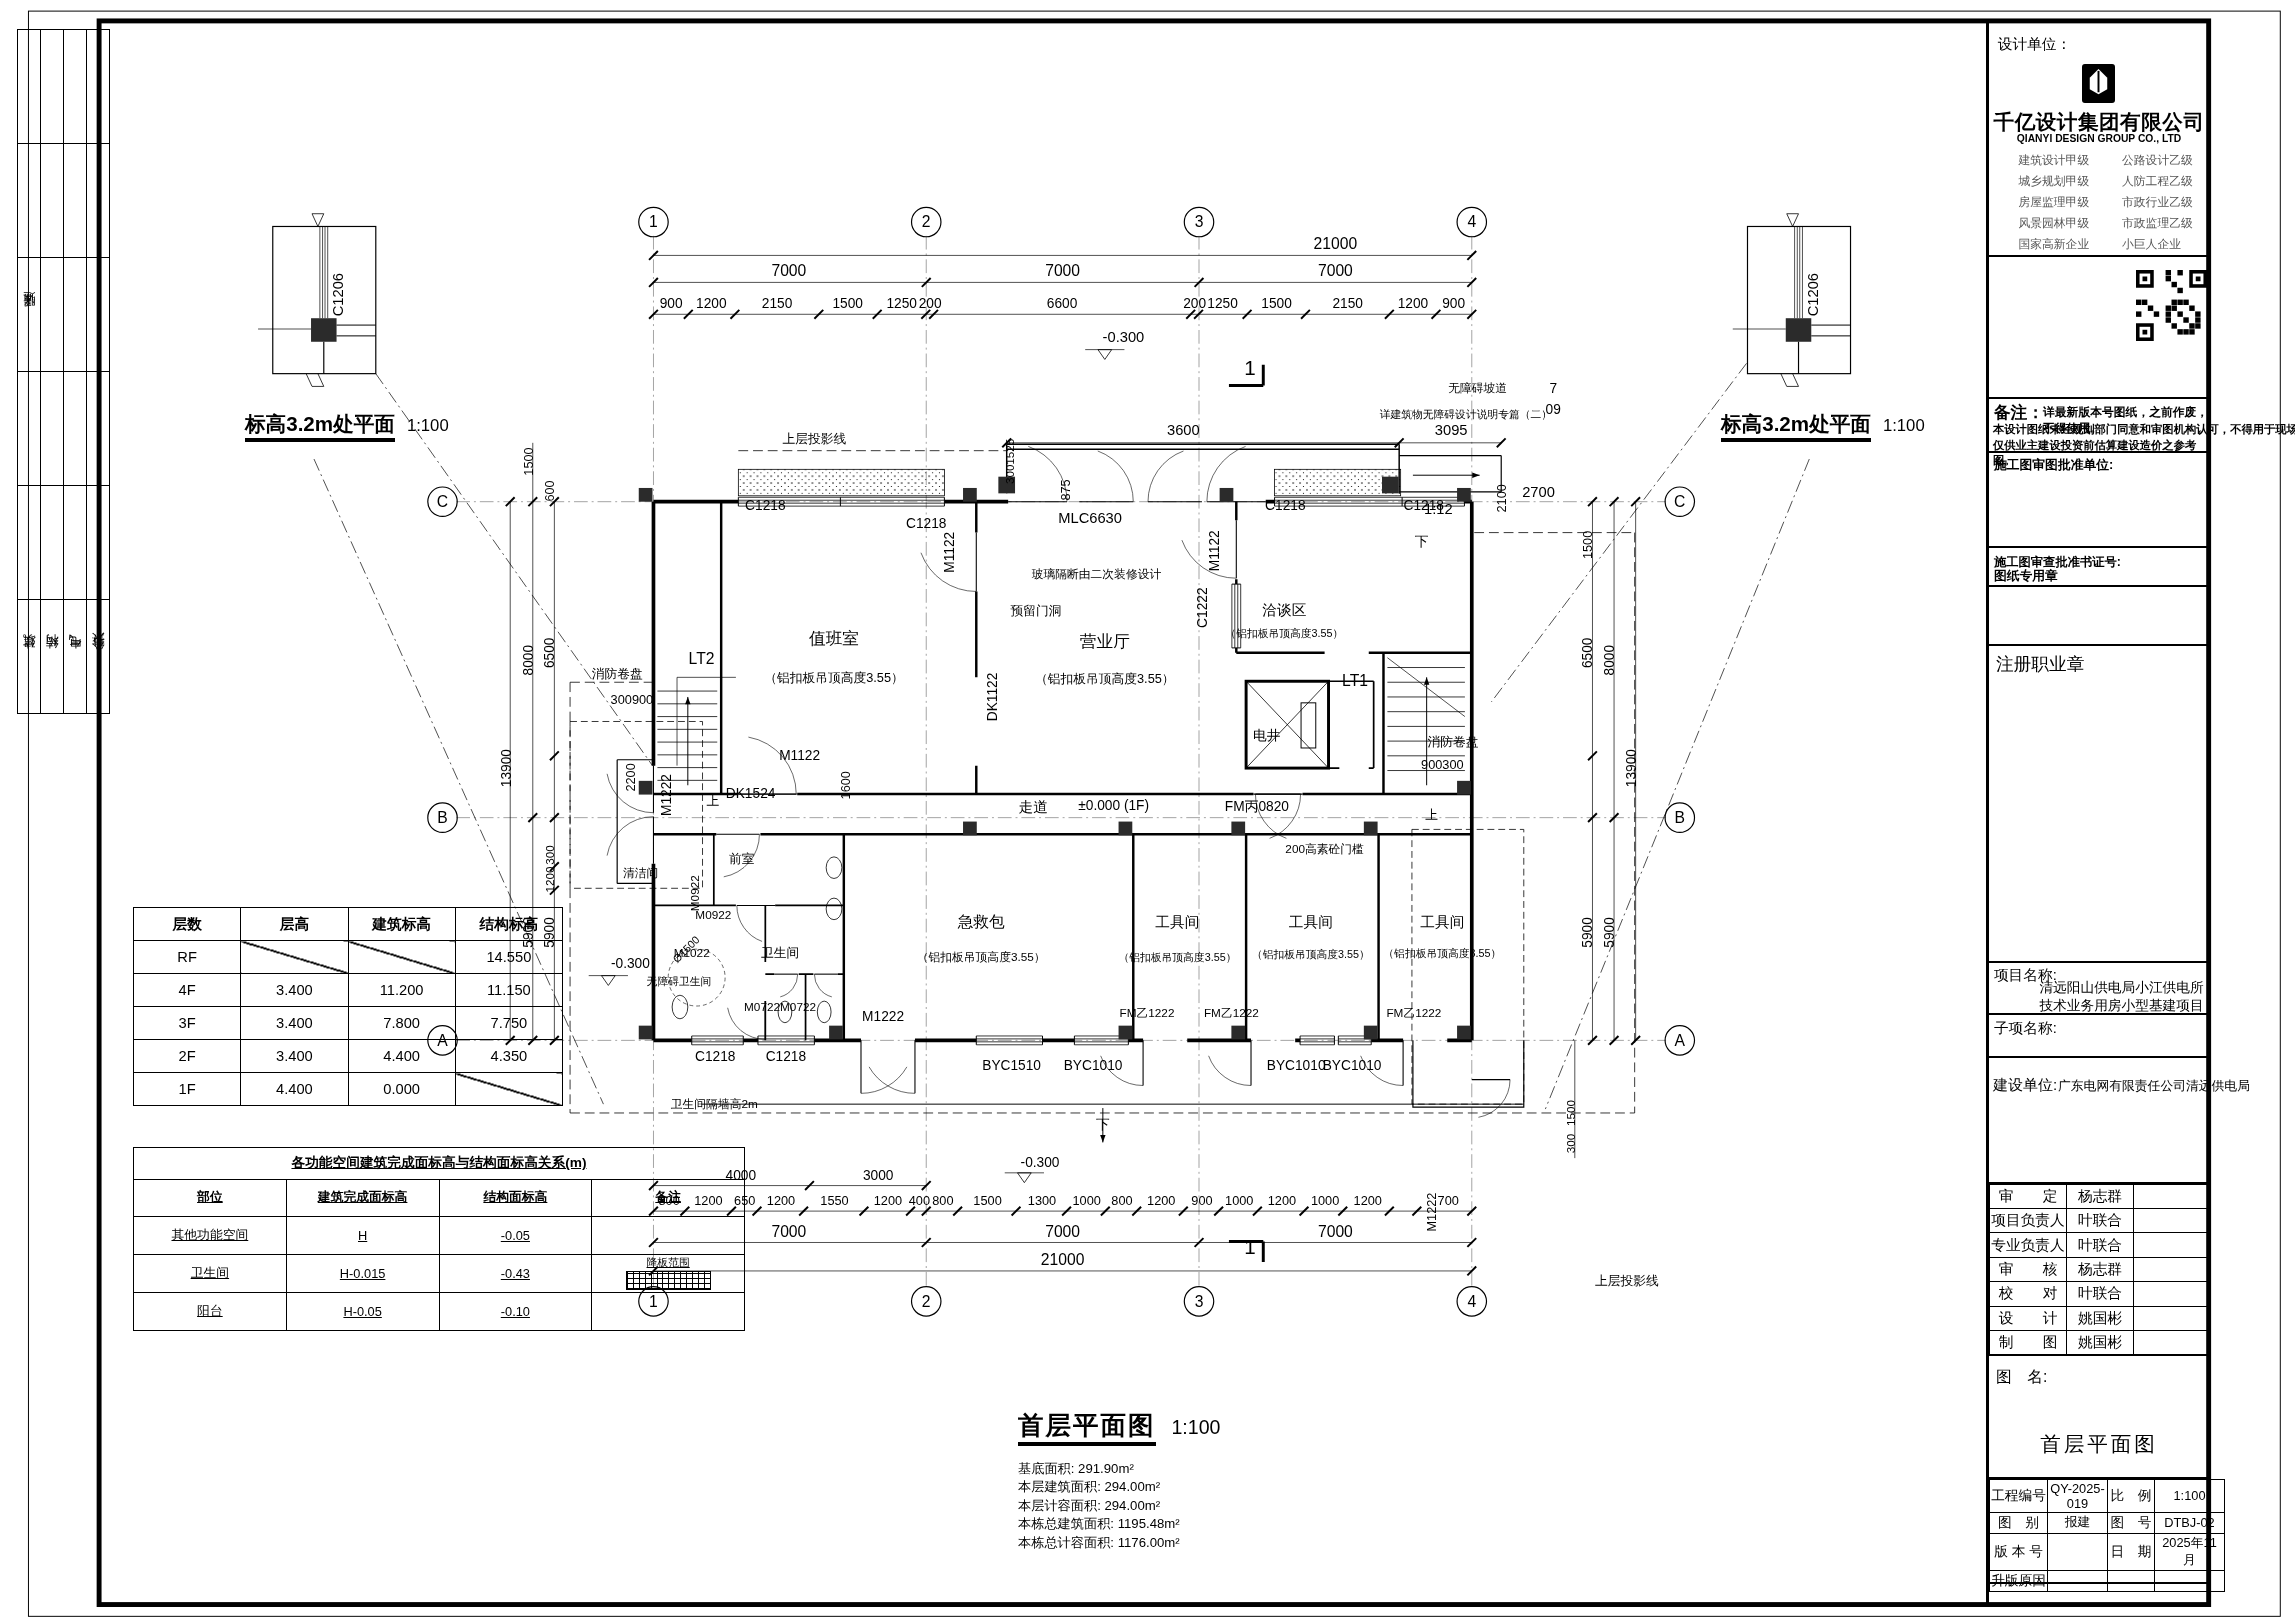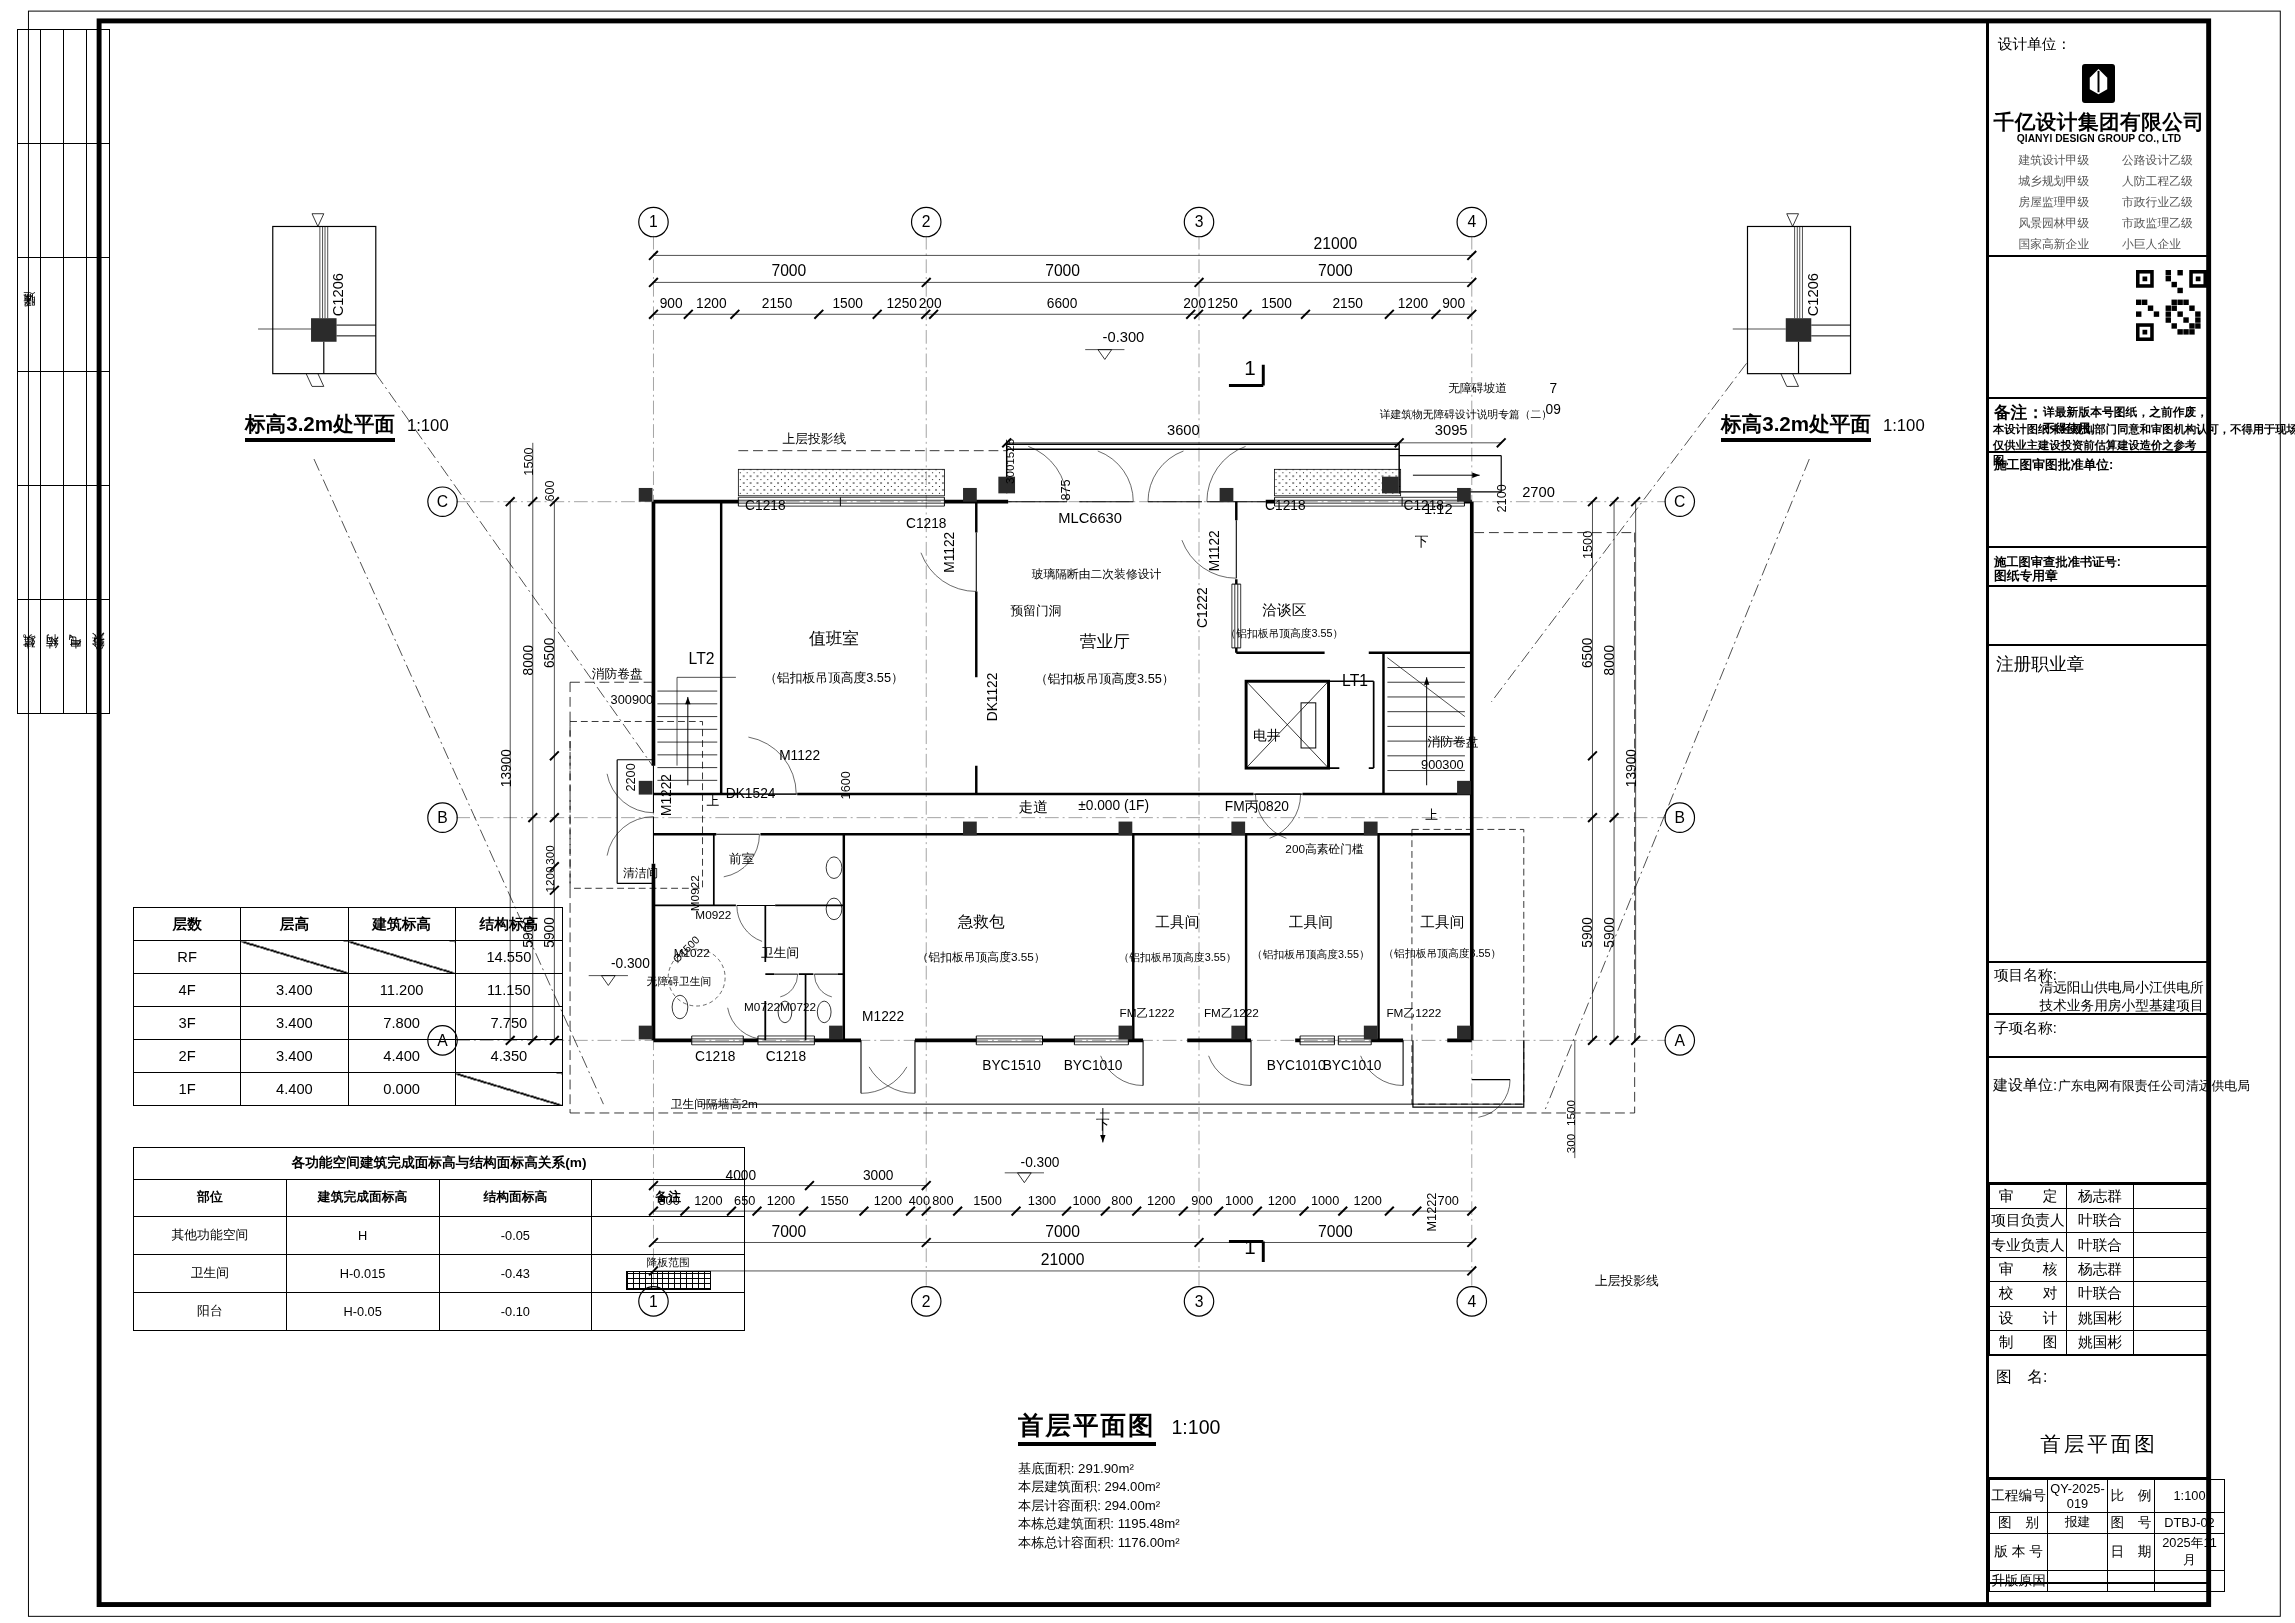"各功能空间建筑完成面标高与结构面标高关系(m)" table.cad { text-decoration: none -> underline }
